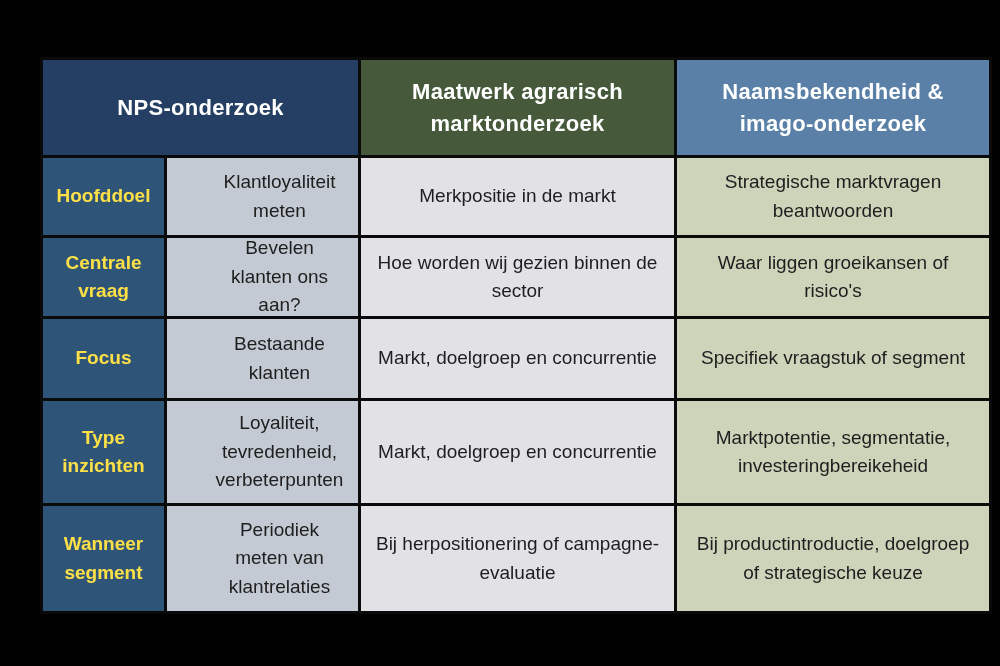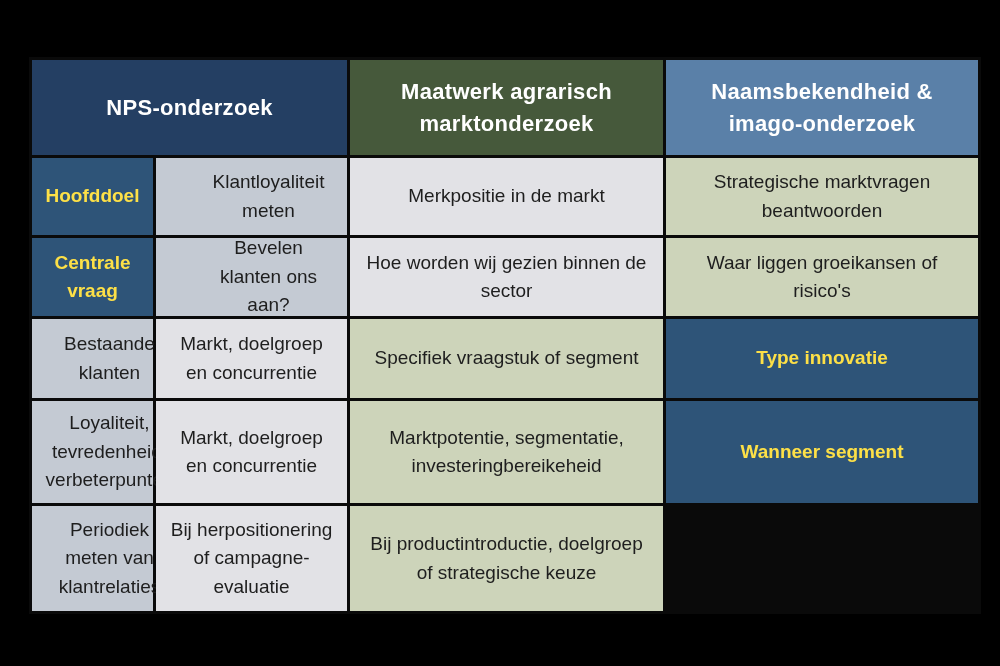"NPS-onderzoek" .comparison-table { left: 29px -> 40px }
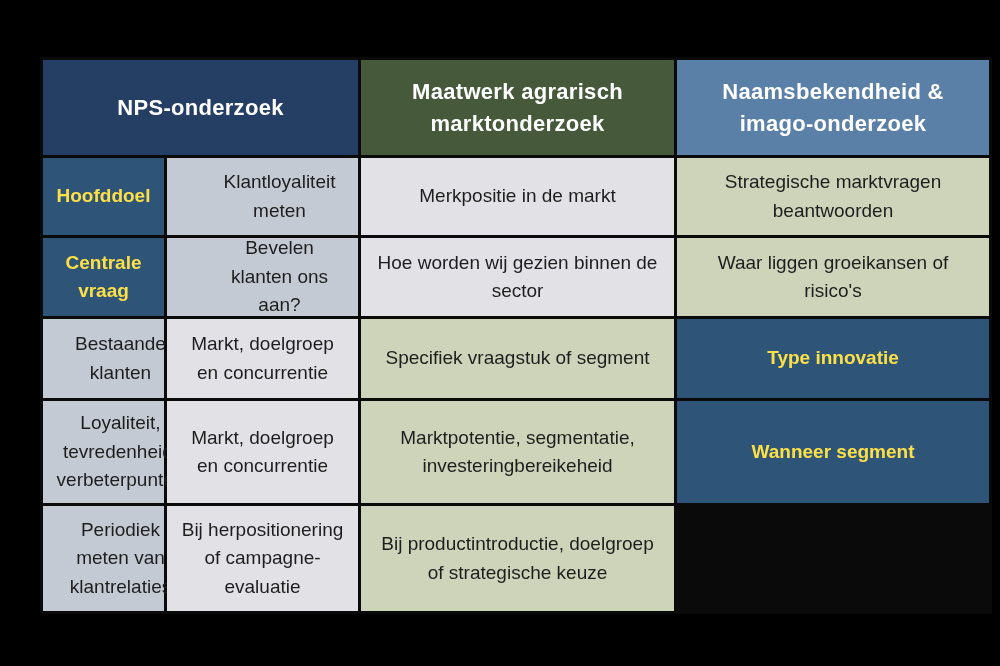"Focus" div.cell { html: none -> <div>Focus</div> }
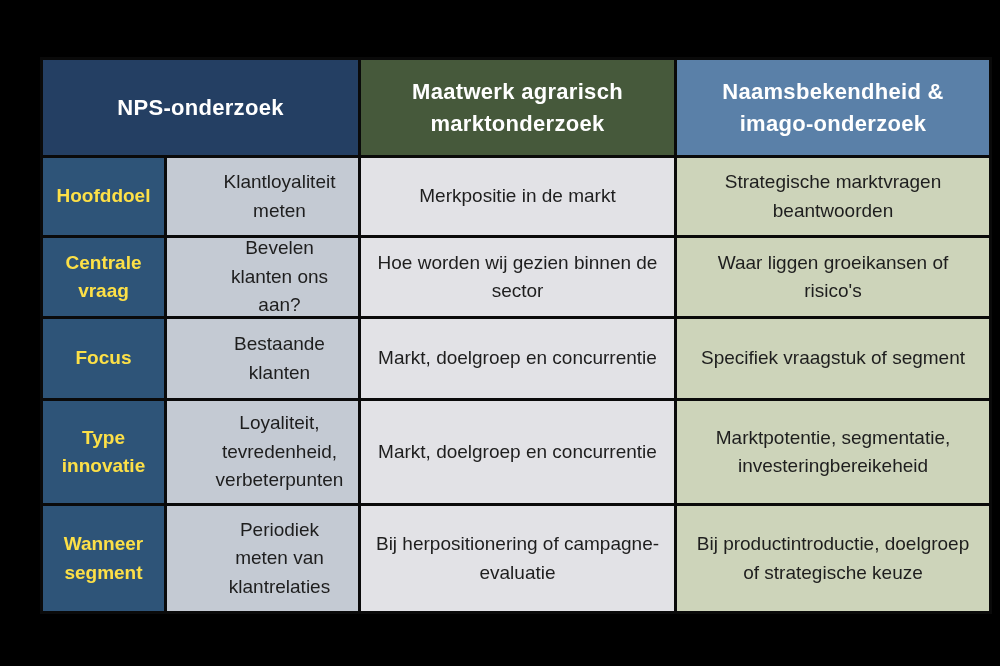"Type innovatie" div.cell { text: innovatie -> inzichten }
